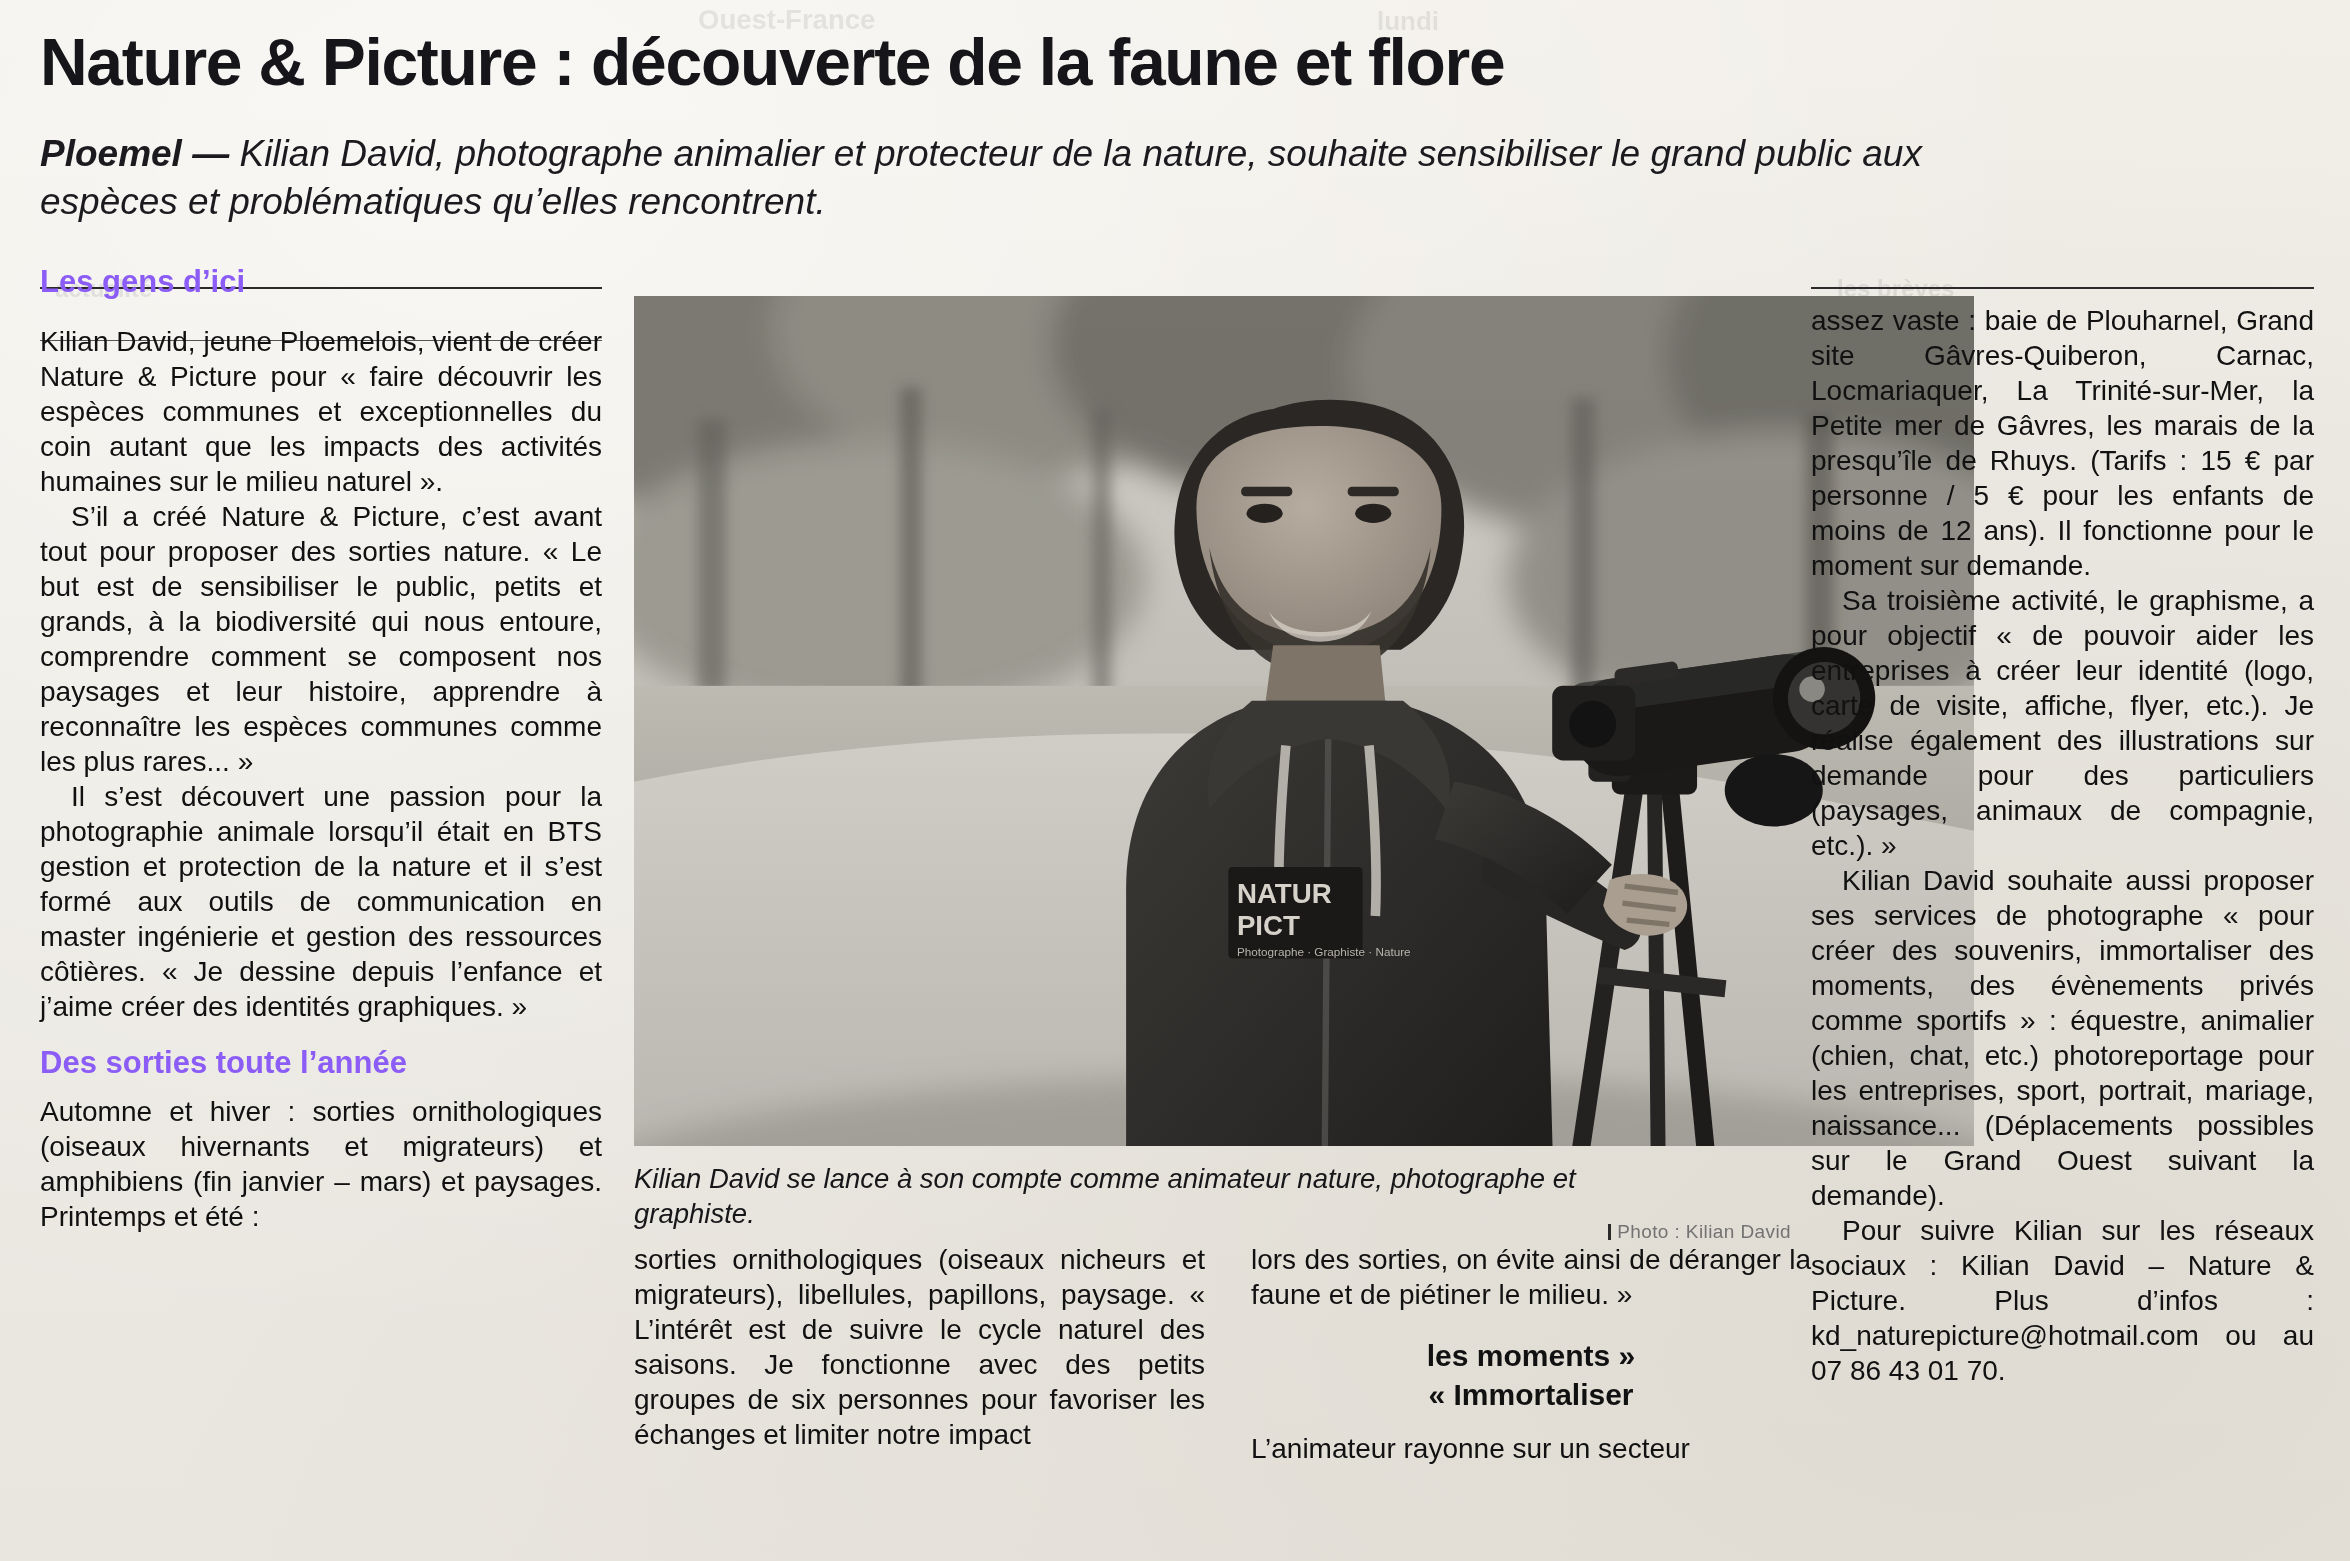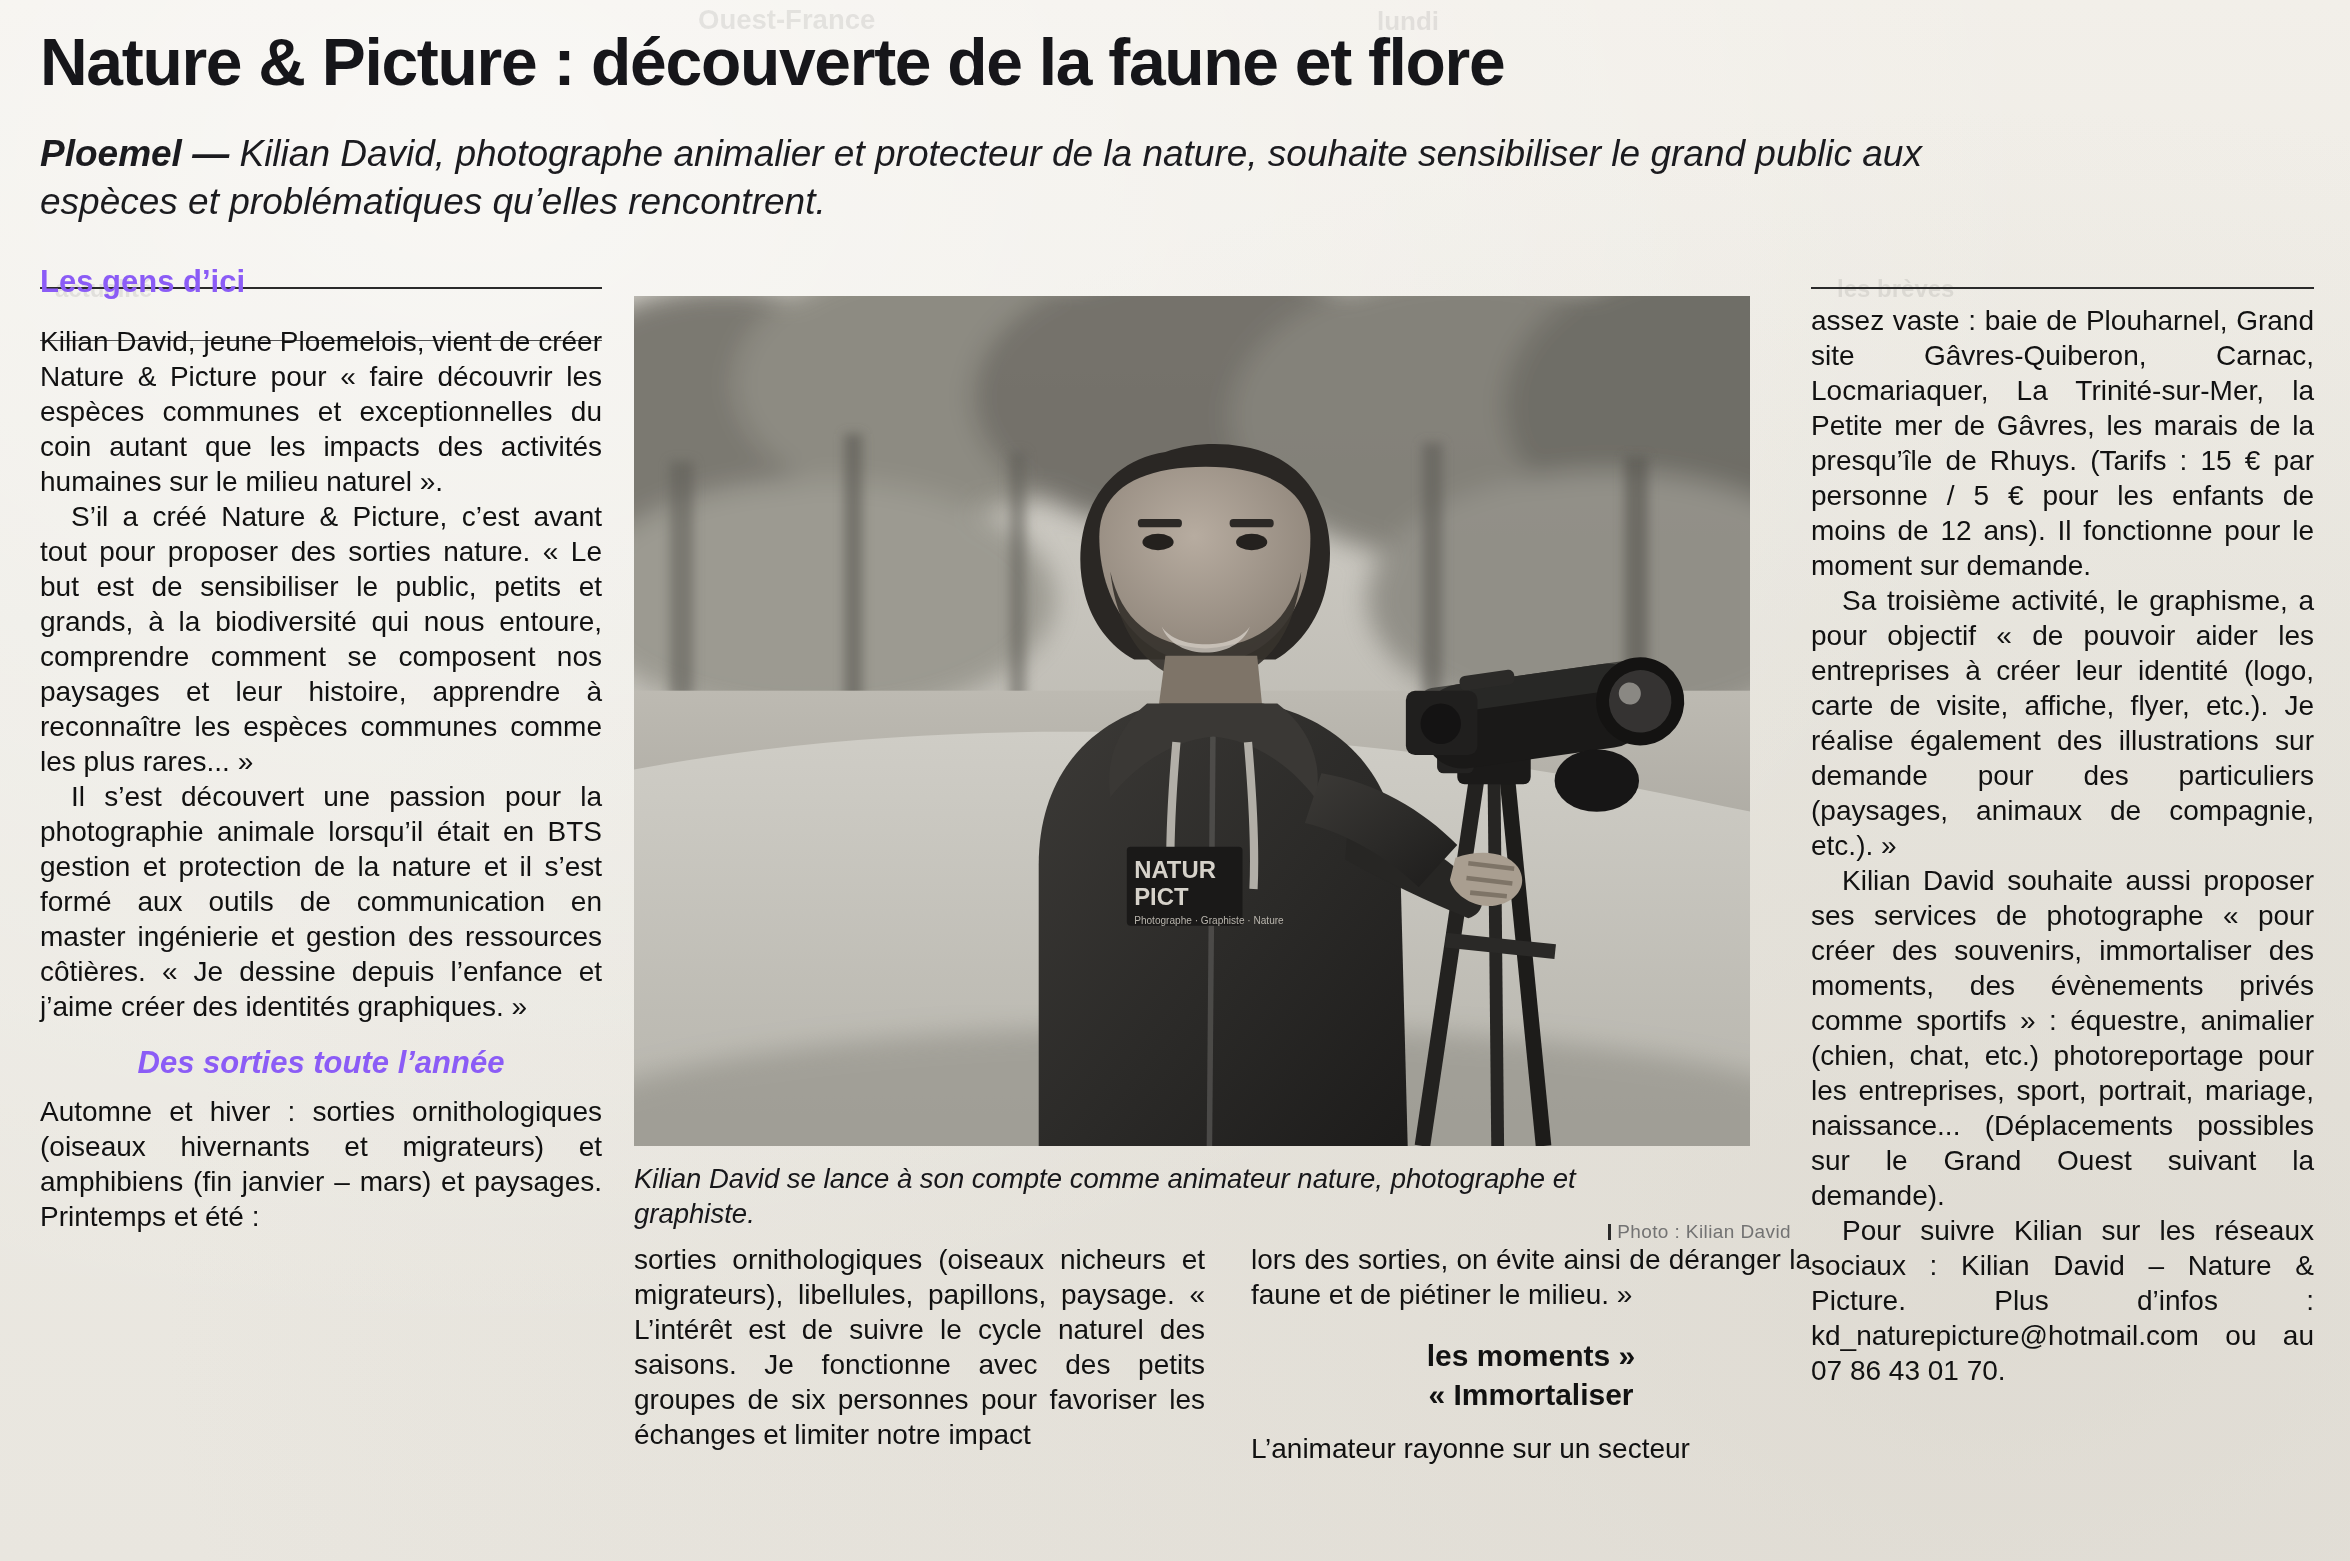"NATUR" .photo { width: 1116px -> 1340px }
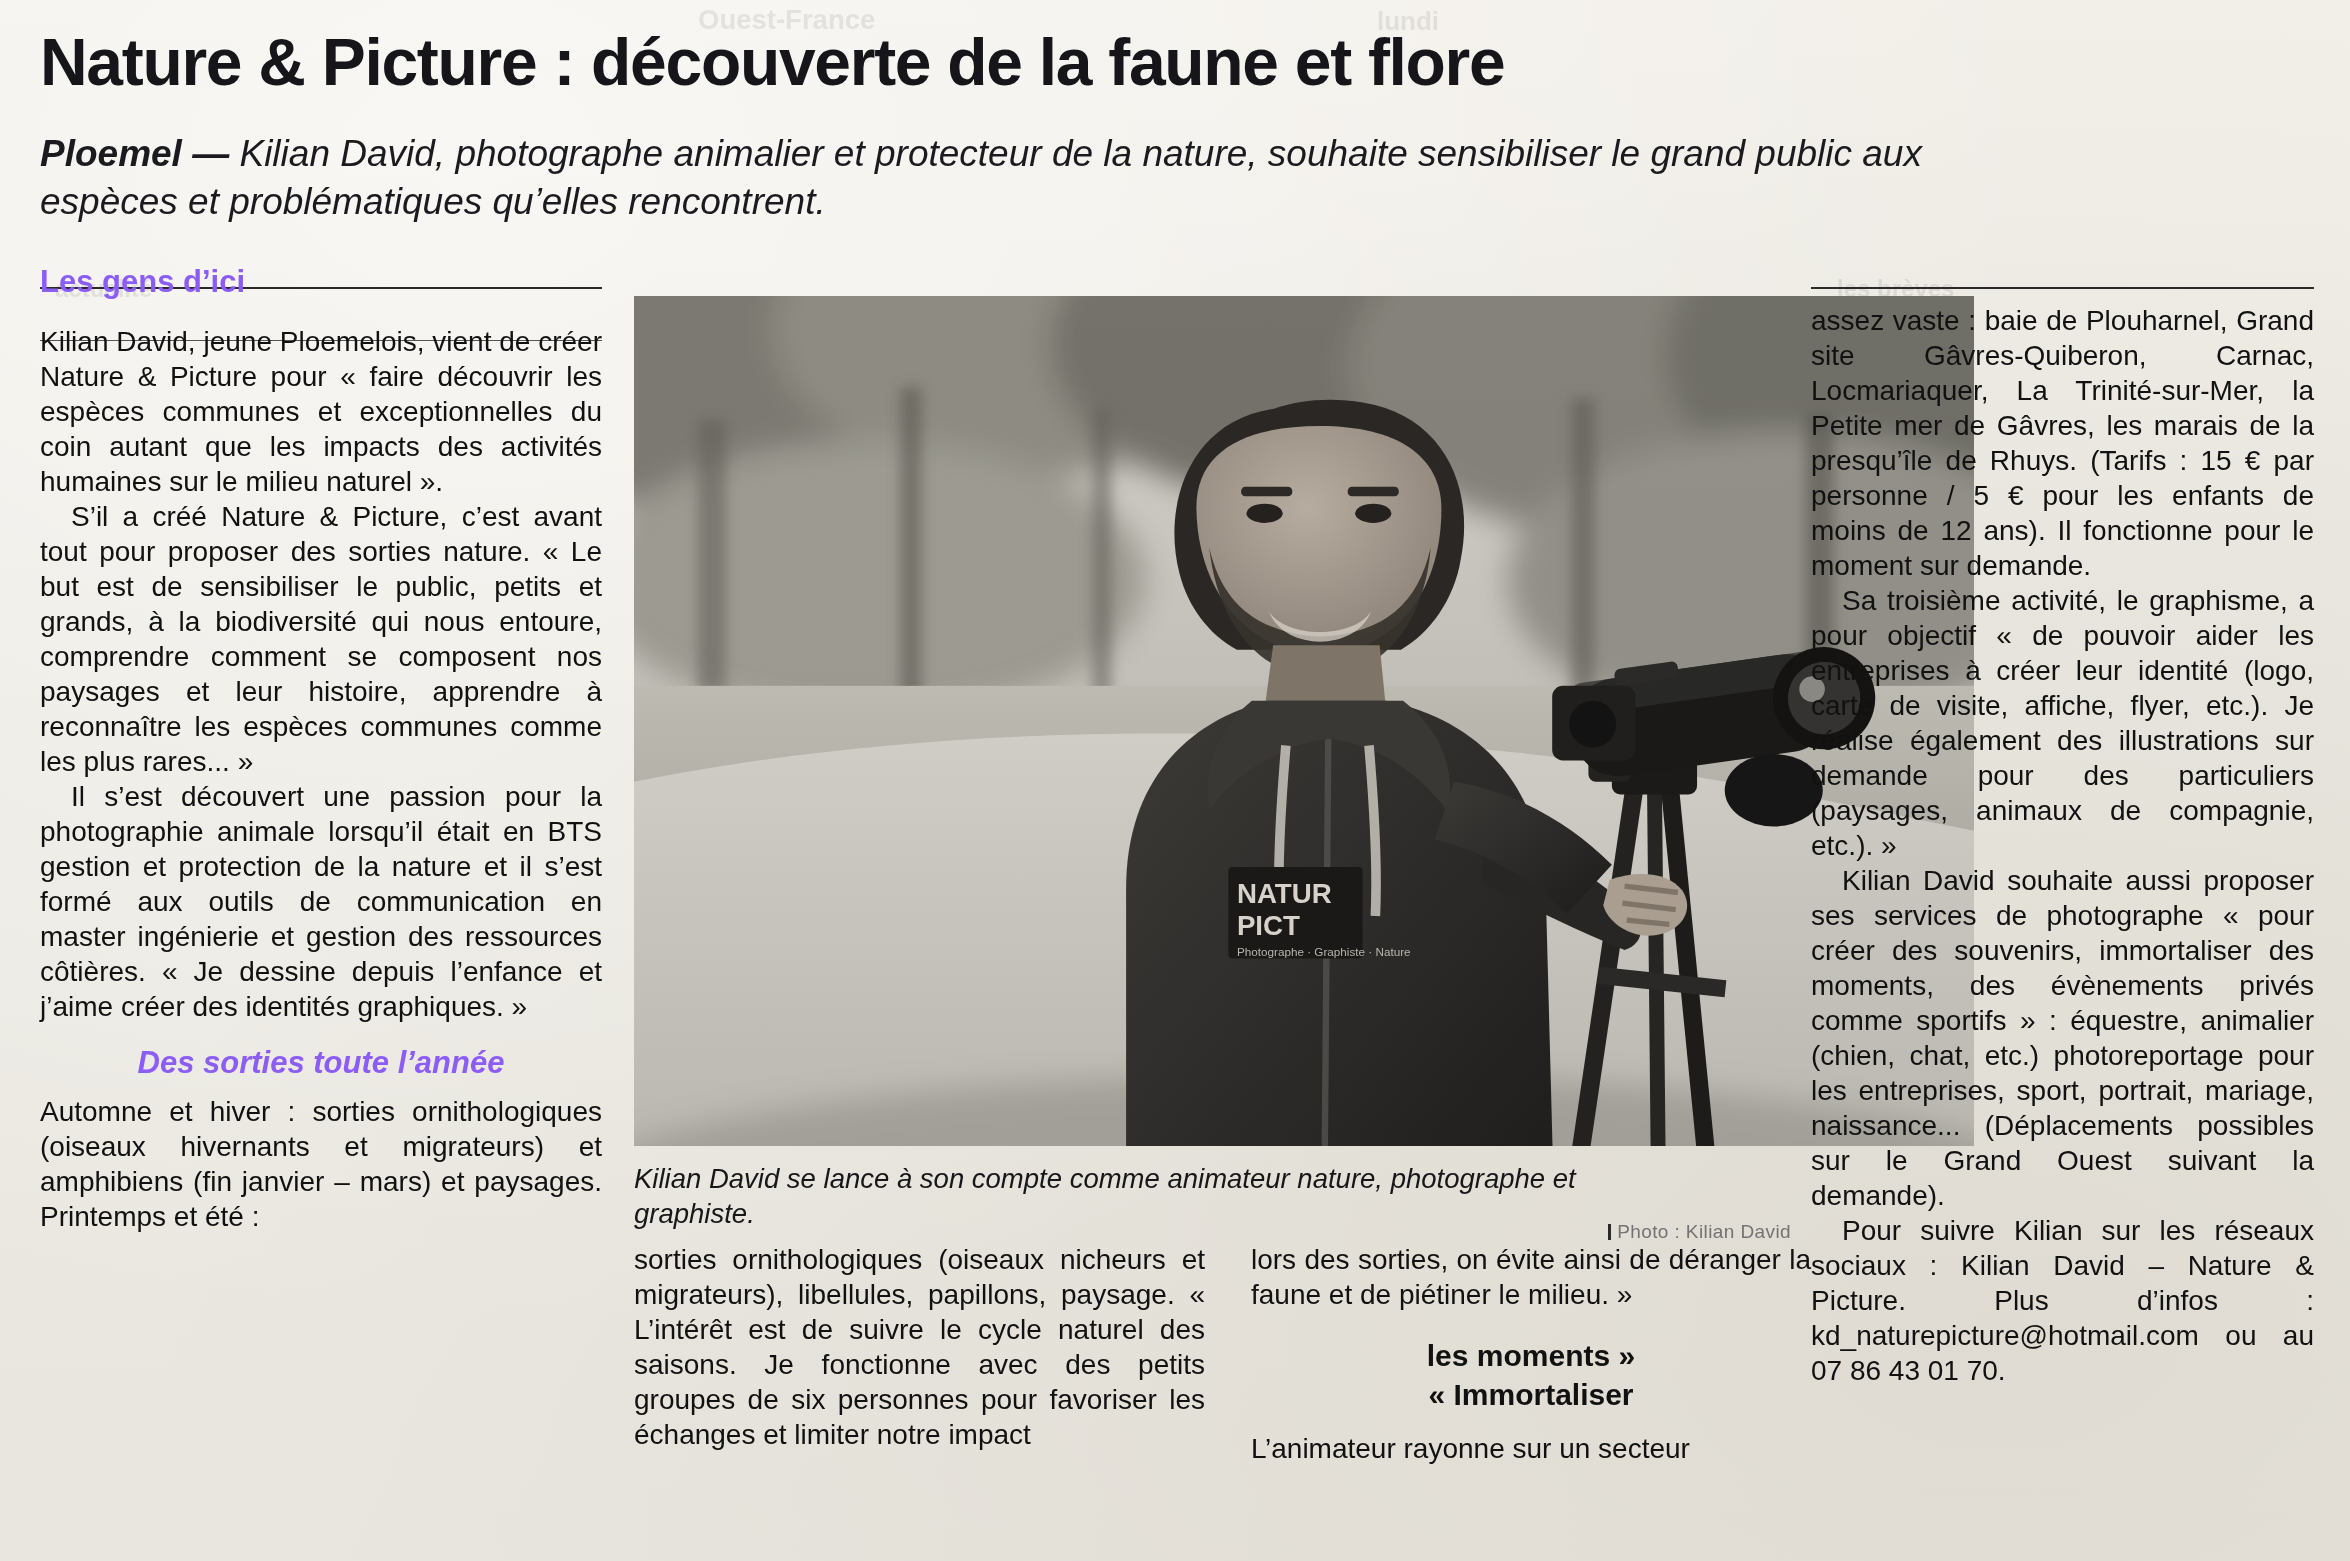"Des sorties toute l’année" .subhead.center { font-style: italic -> none; text-align: center -> left }
